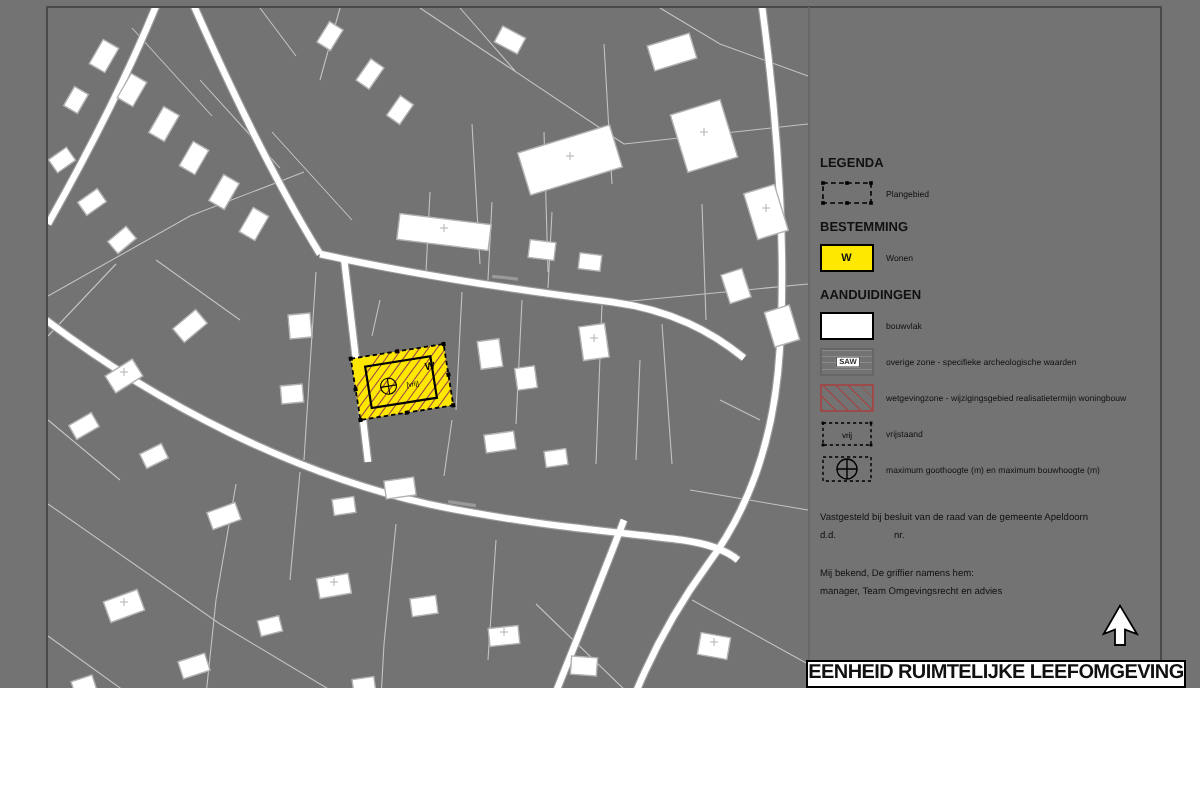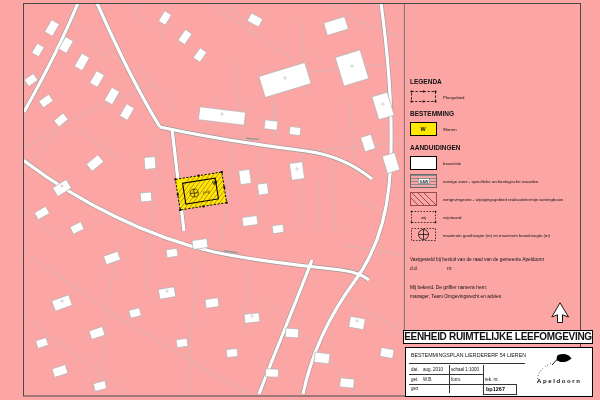"EENHEID RUIMTELIJKE LEEFOMGEVING" .stage { background: #fca5a5 -> #737373; height: 400px -> 344px }
